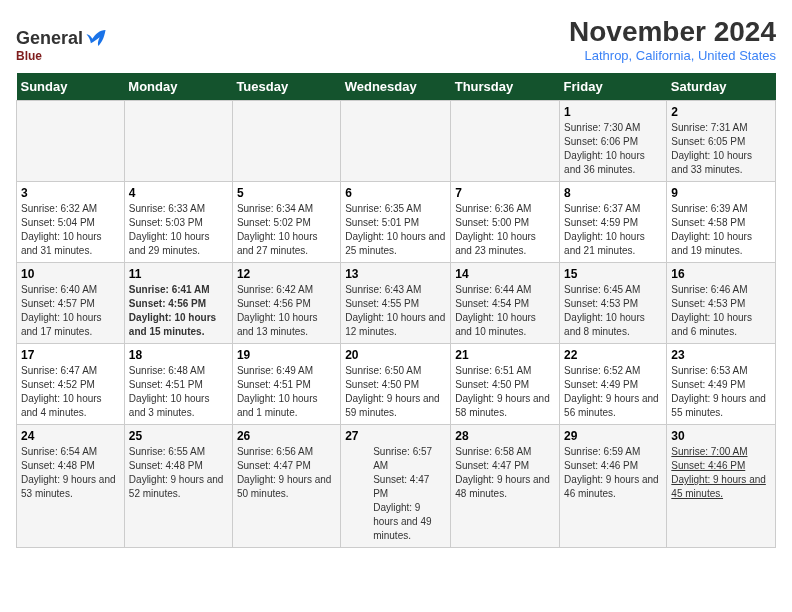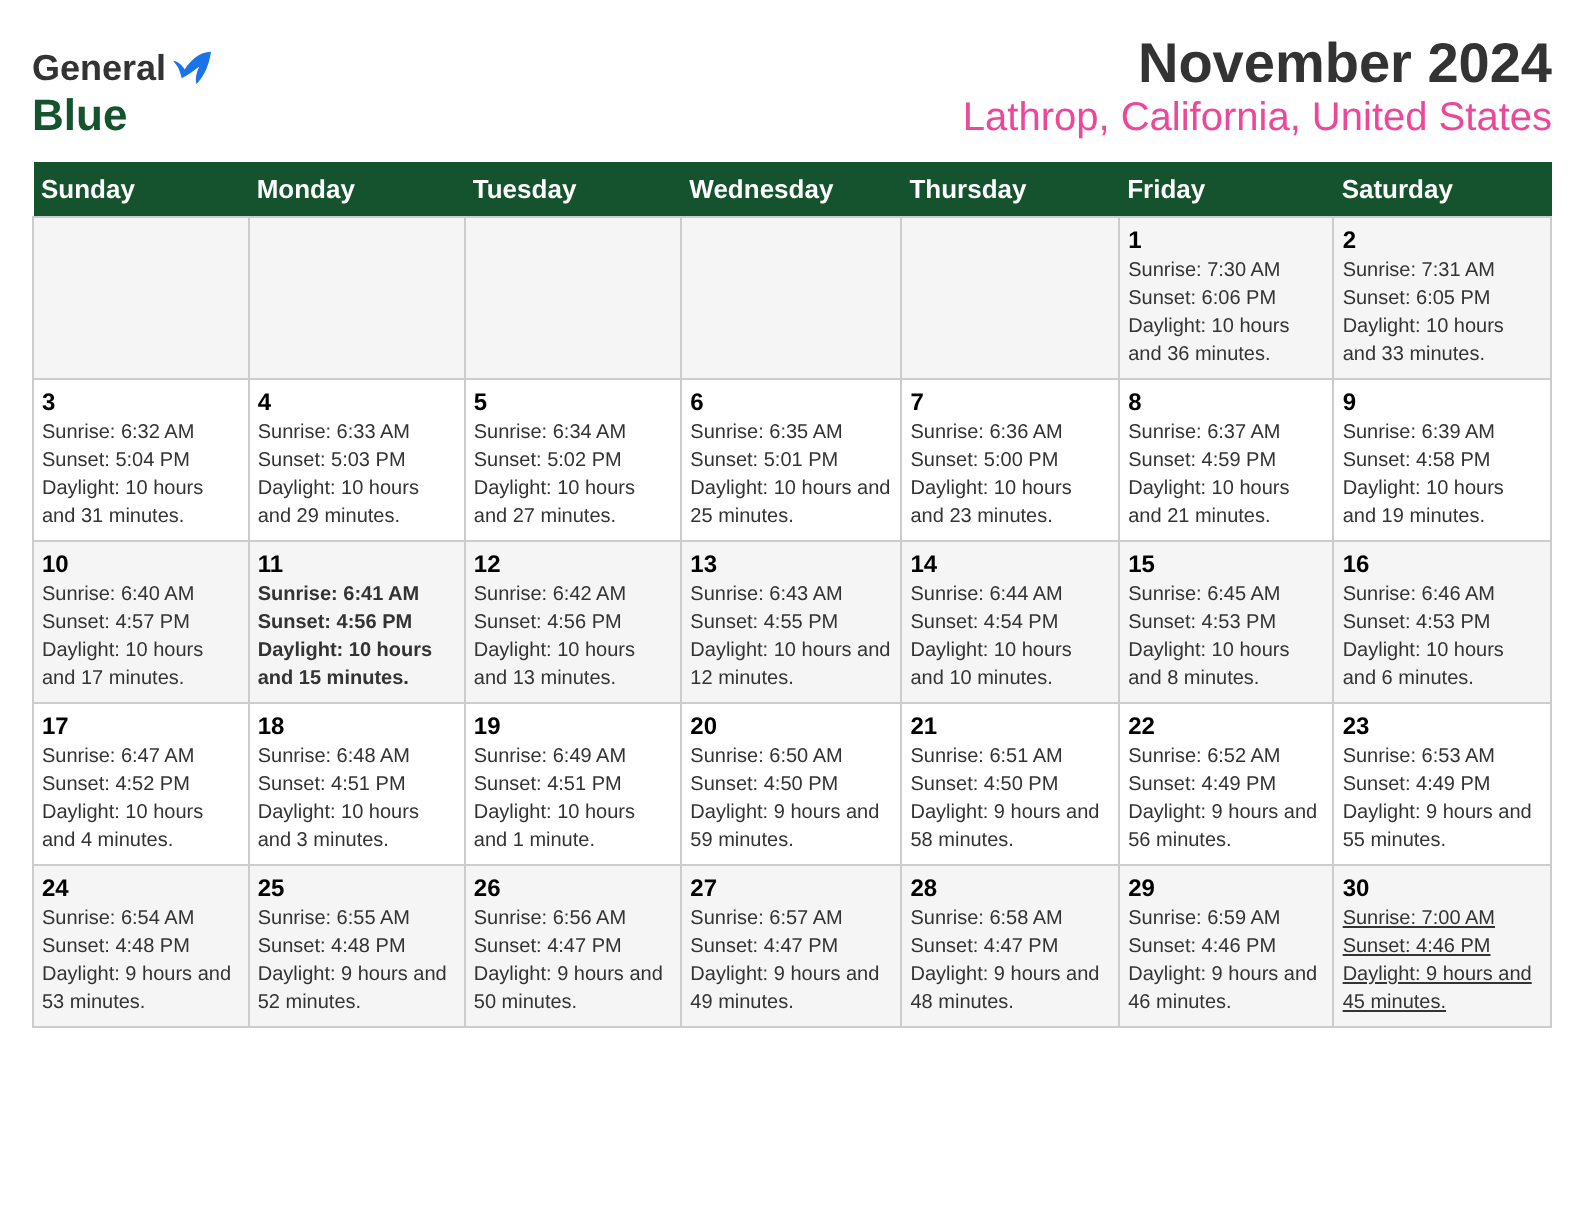"Blue" .logo-blue { color: #14532d -> #7f1d1d; font-size: 22px -> 12px }
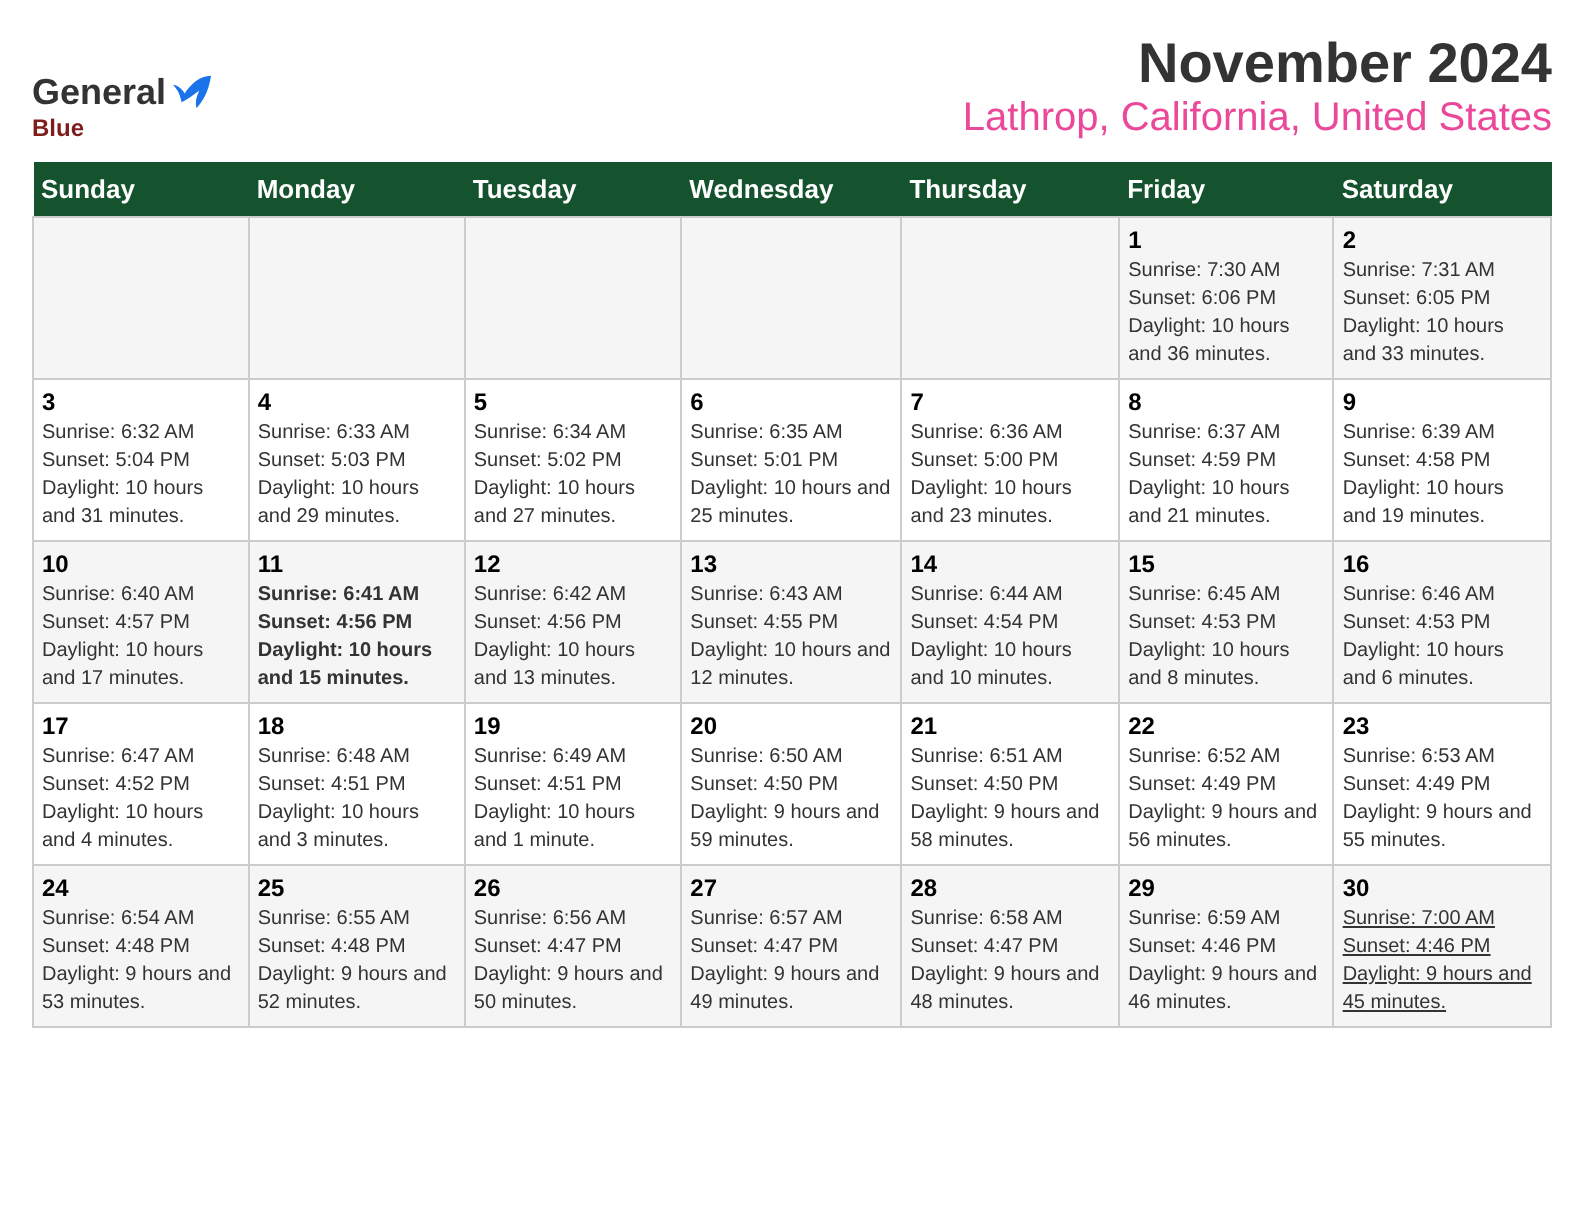"Lathrop, California, United States" .subtitle { color: #ec4899 -> #3b82f6; font-size: 20px -> 13px }
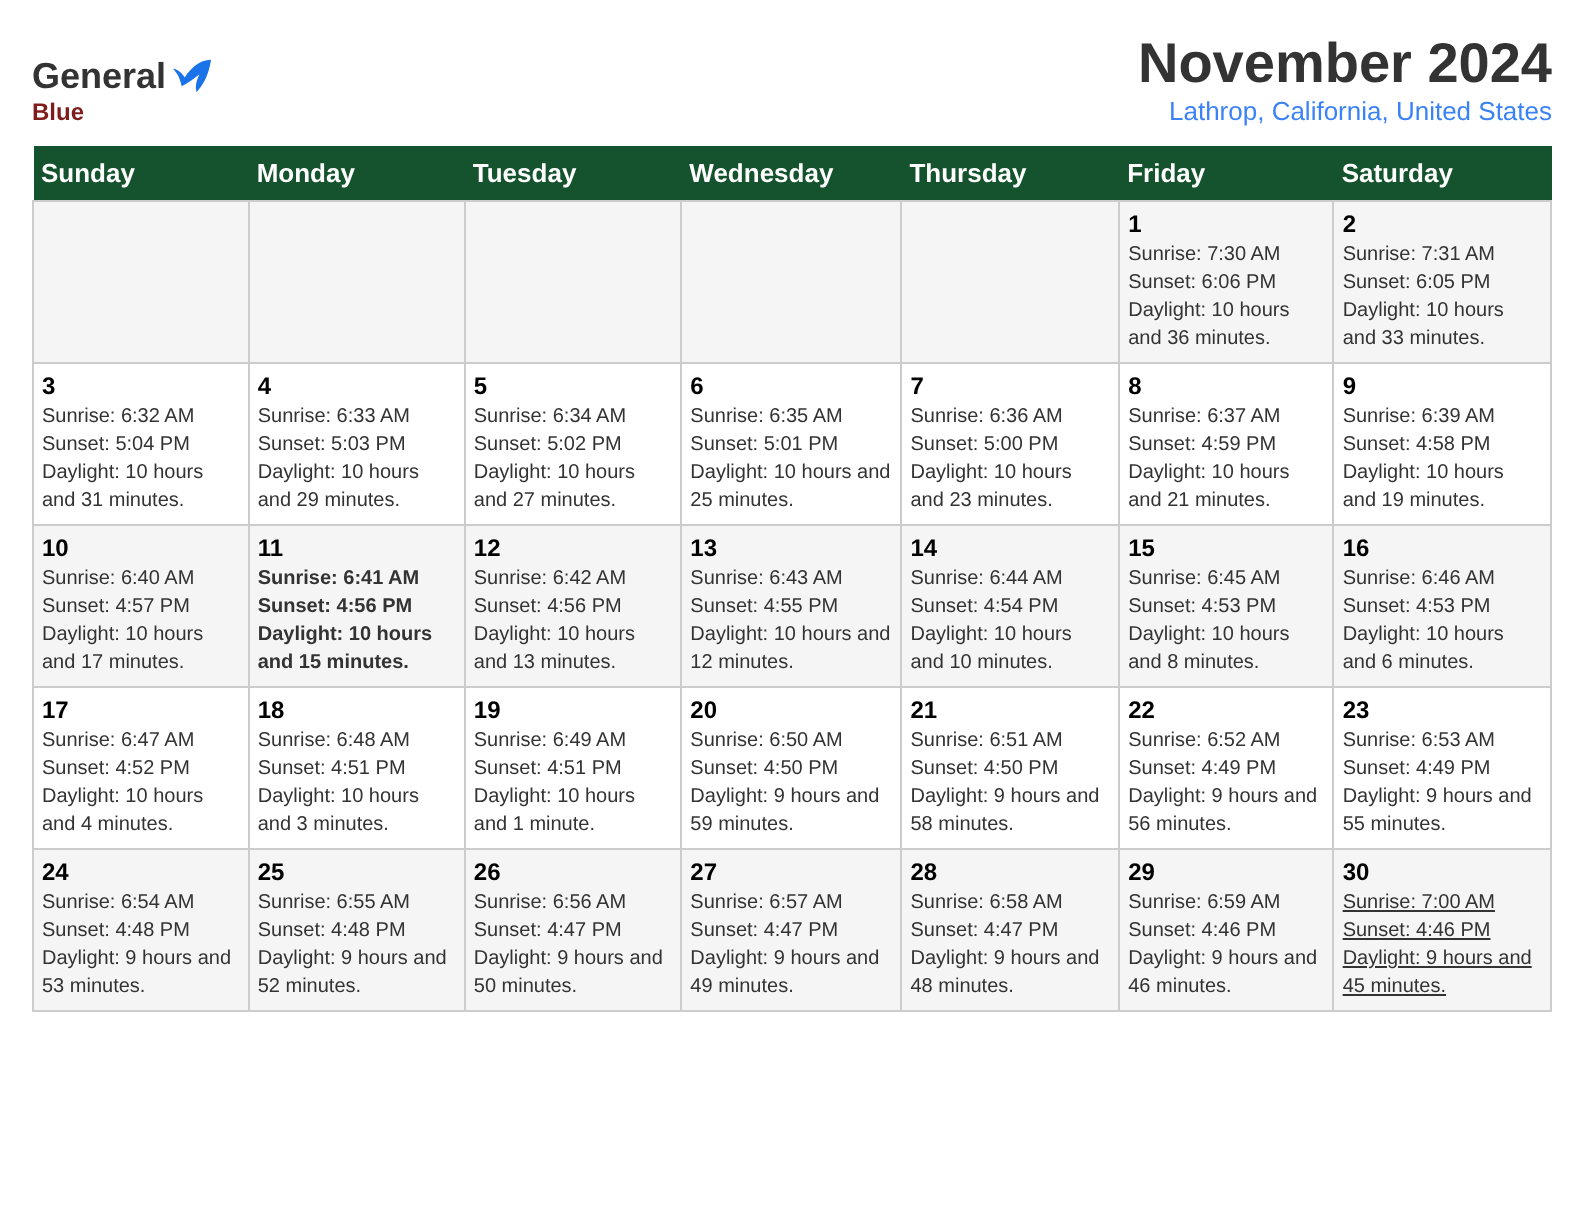"Sunrise: 6:57 AM" div.day-info { margin-left: none -> 28px }
